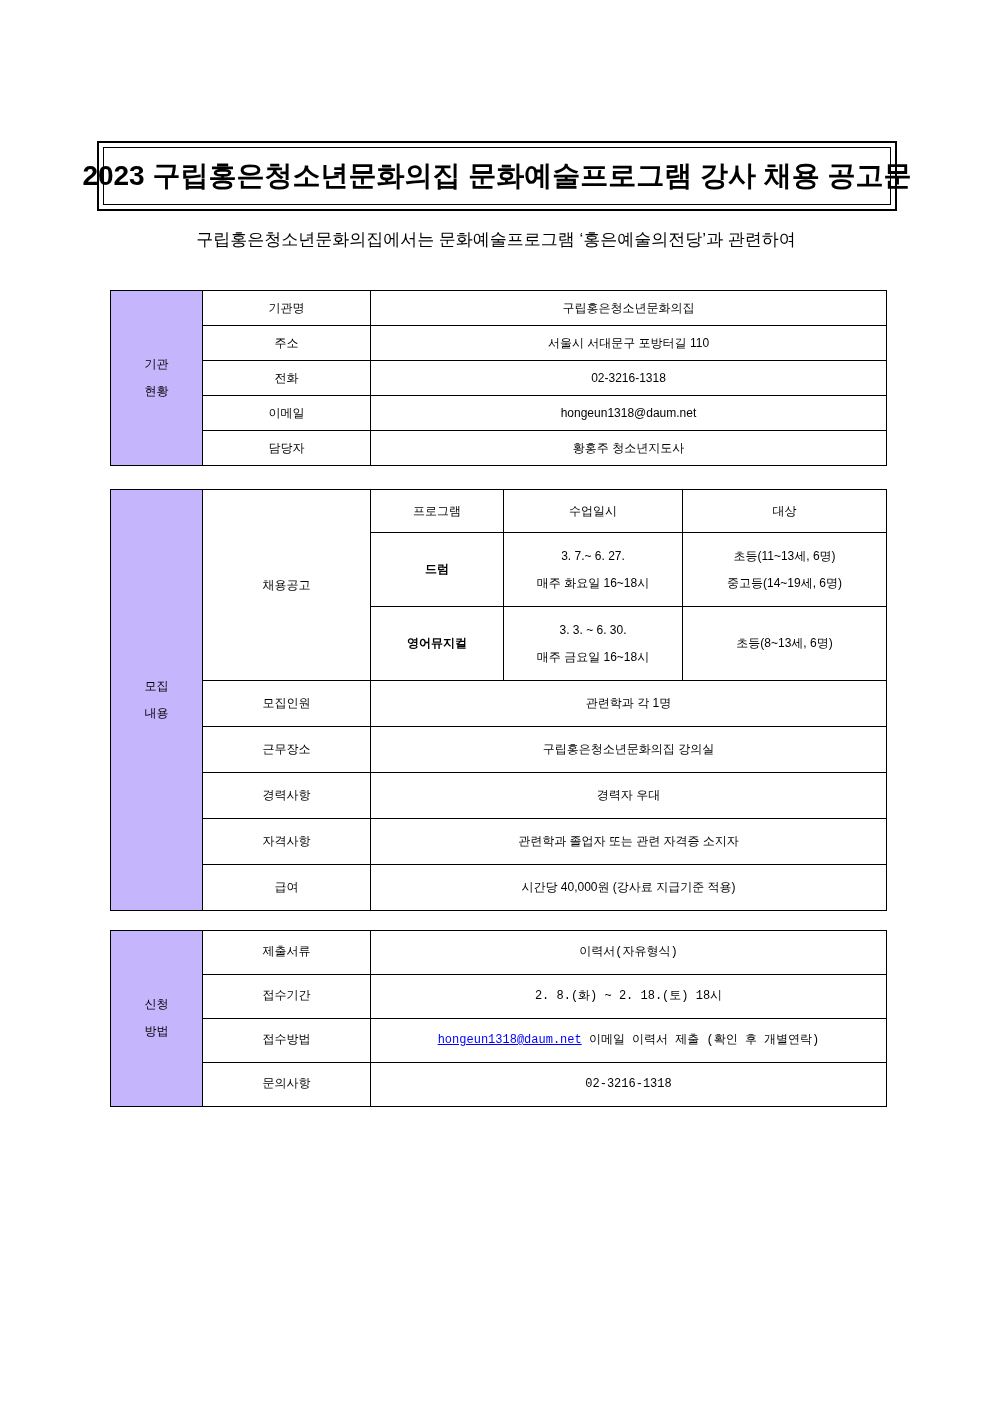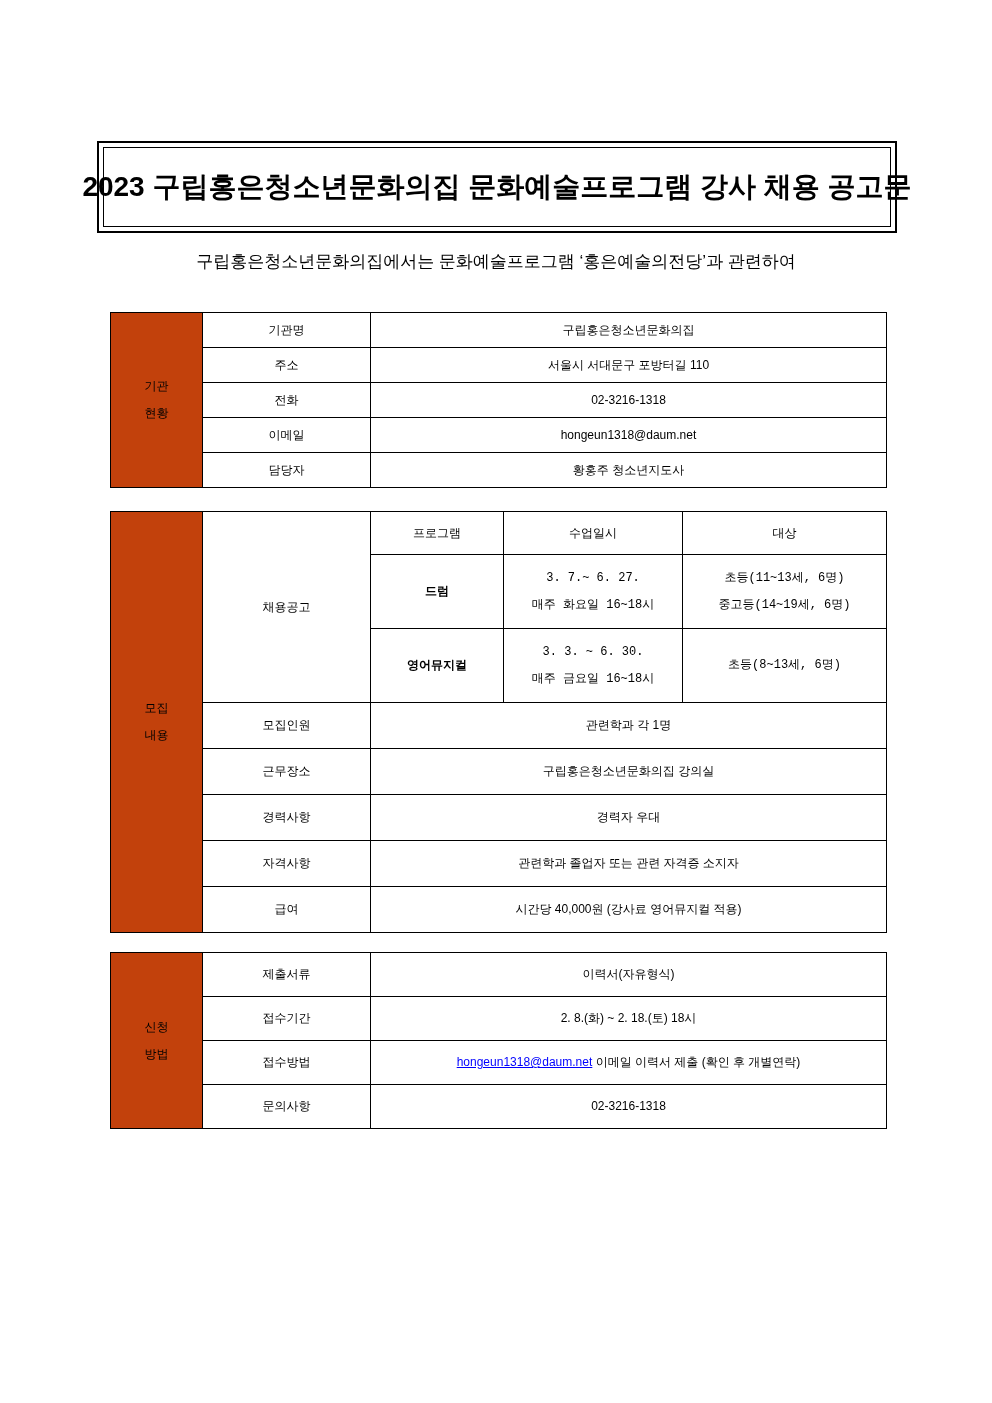"2023 구립홍은청소년문화의집 문화예술프로그램 강사 채용" .title-box { height: 92px -> 70px }
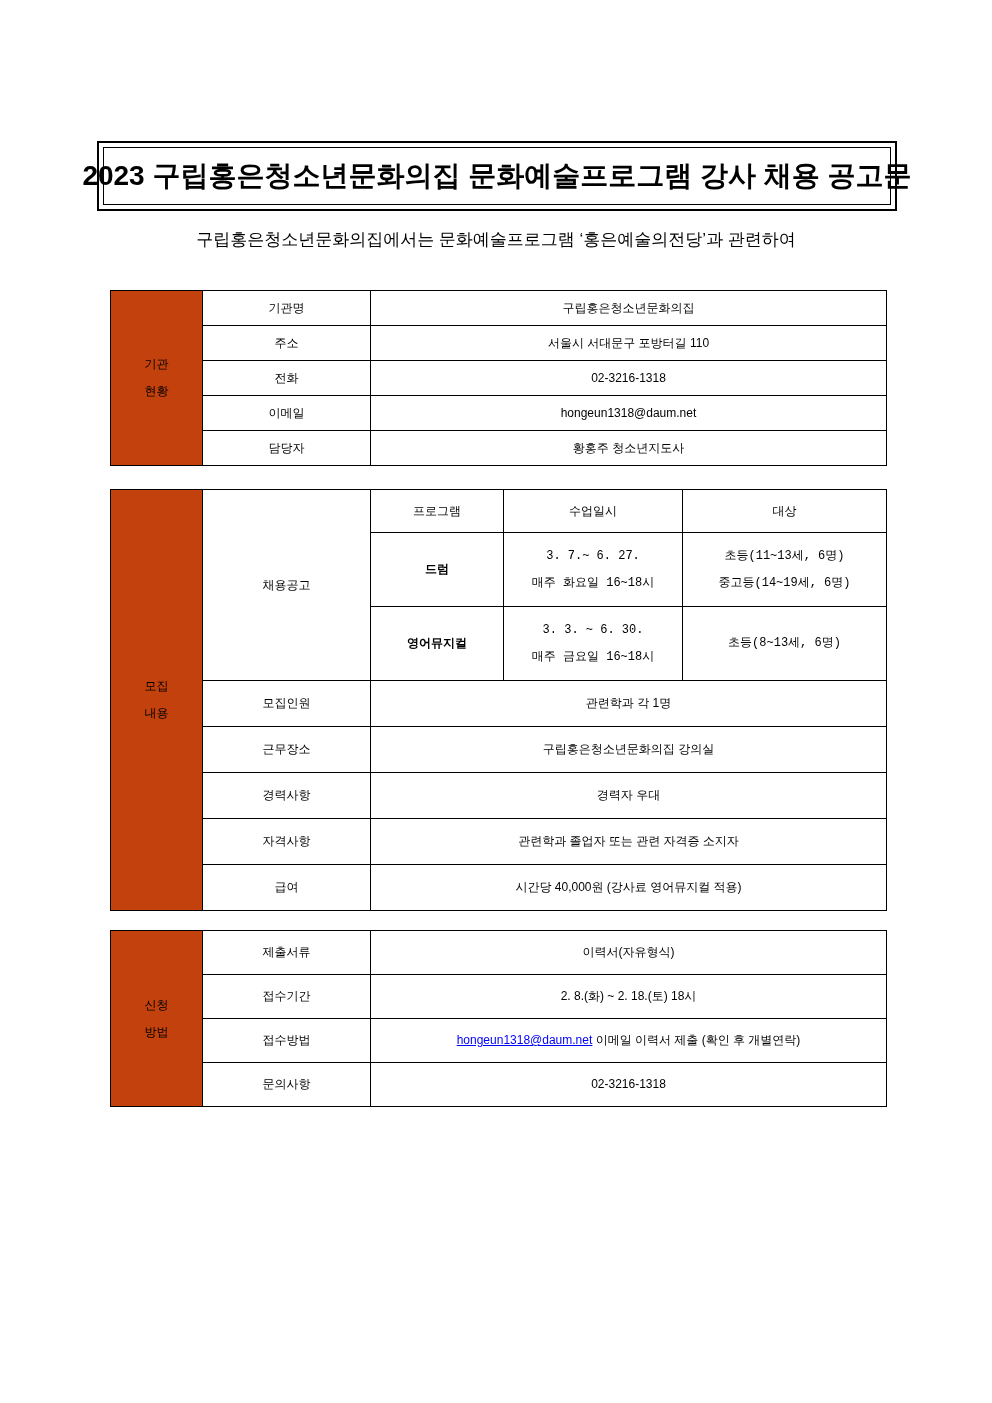"기관" .section-cell { background: #c2410c -> #c4b5fd }
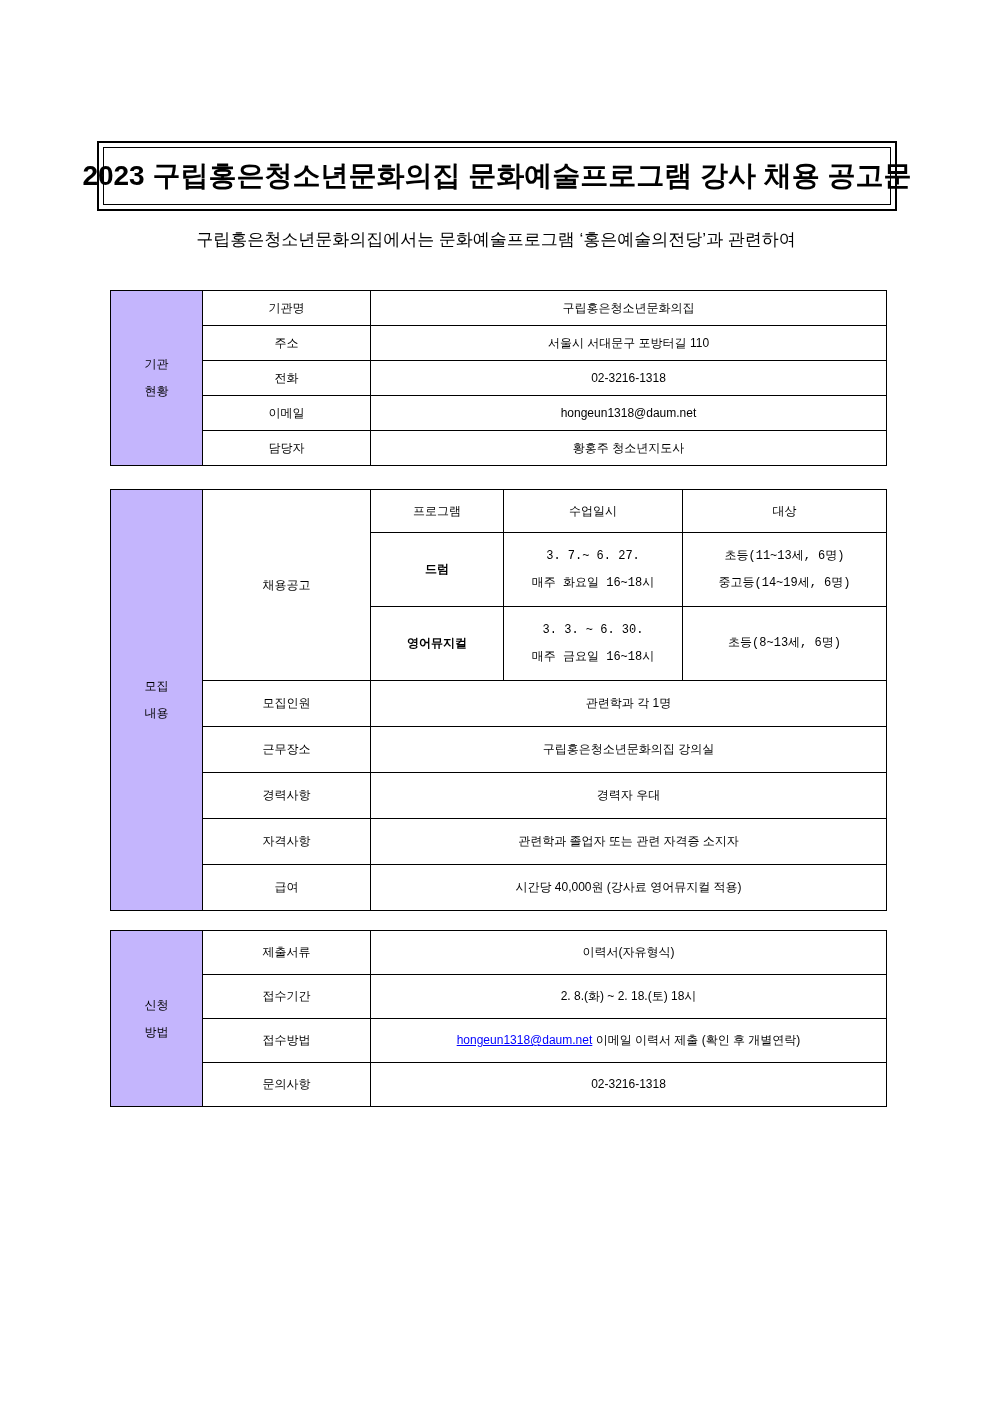"3. 7.~ 6. 27." .cell-left { font-family: Liberation Mono, monospace -> none }
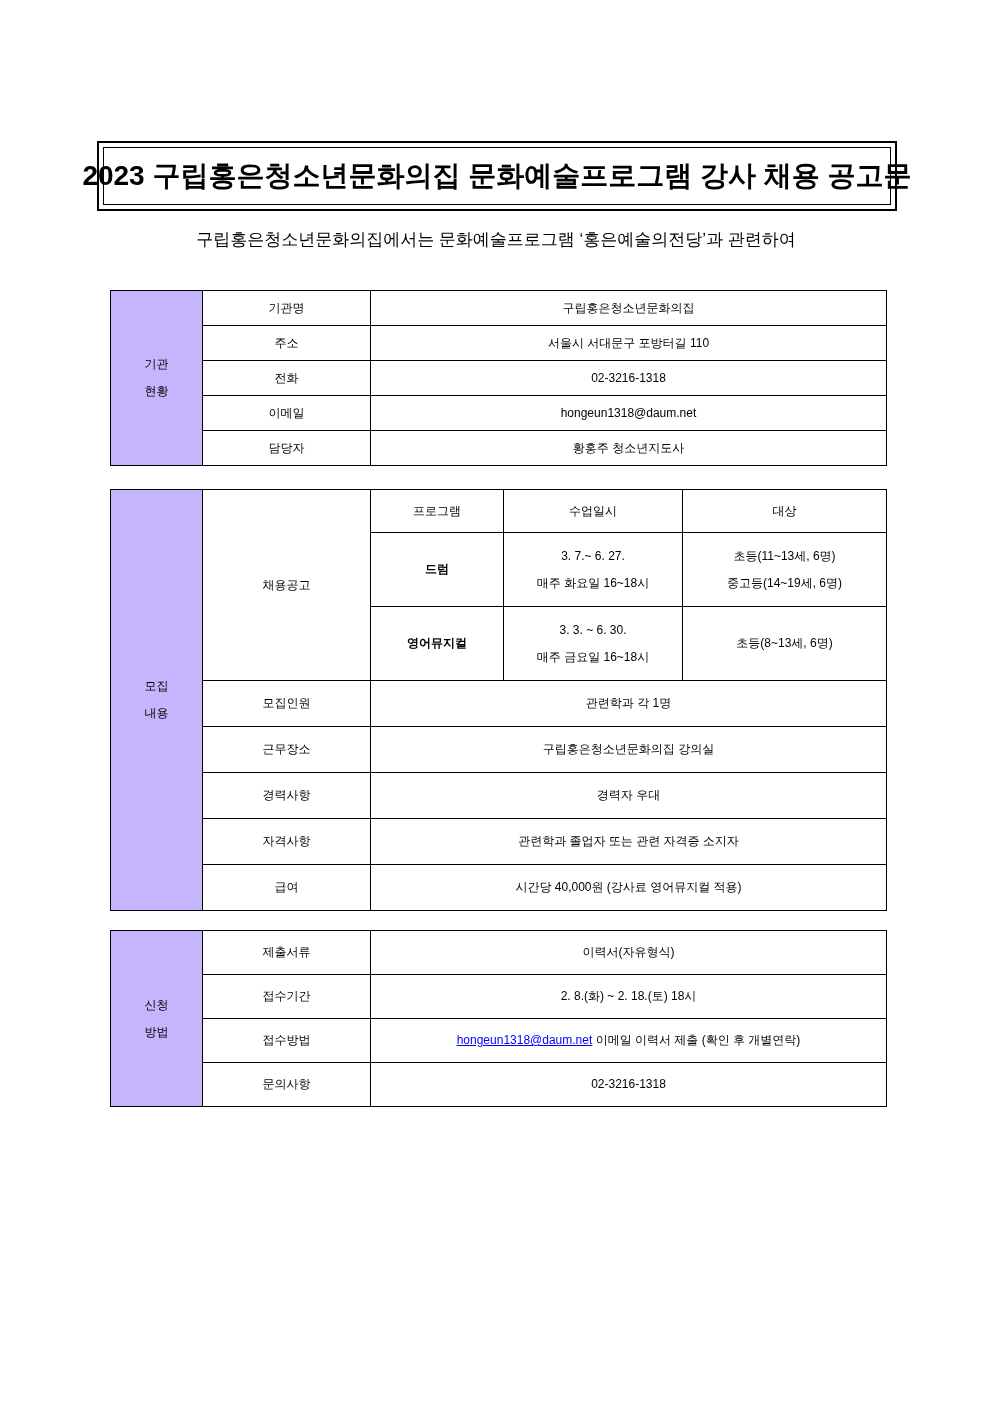"시간당 40,000원 (강사료 영어뮤지컬 적용)" td { text: 영어뮤지컬 -> 지급기준 }
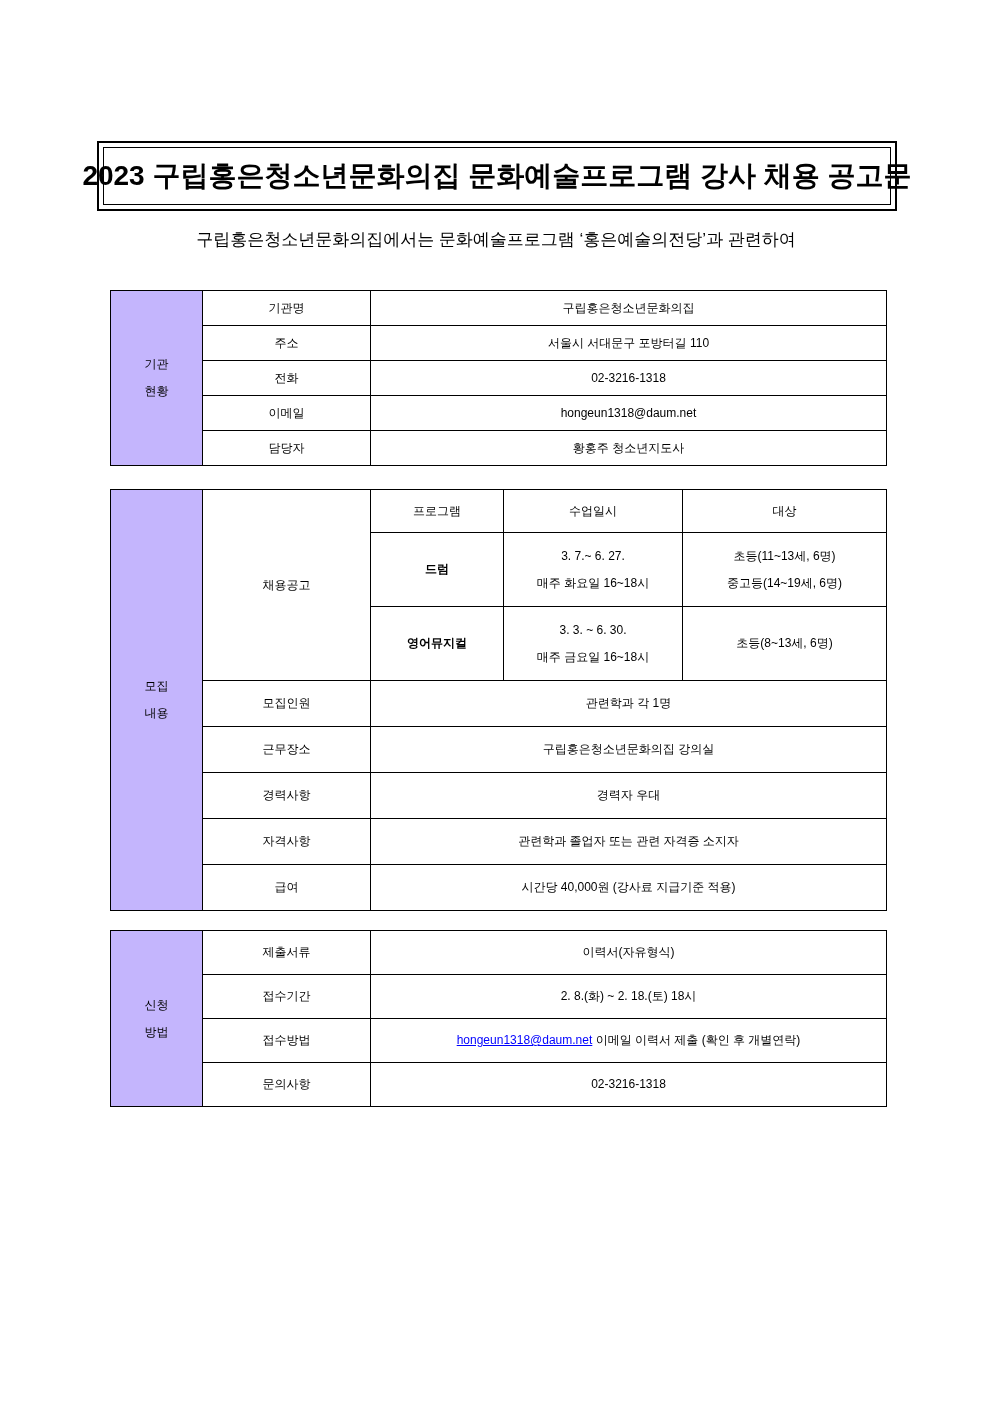"제출서류" .apply-table td { font-family: none -> Liberation Mono, monospace }
